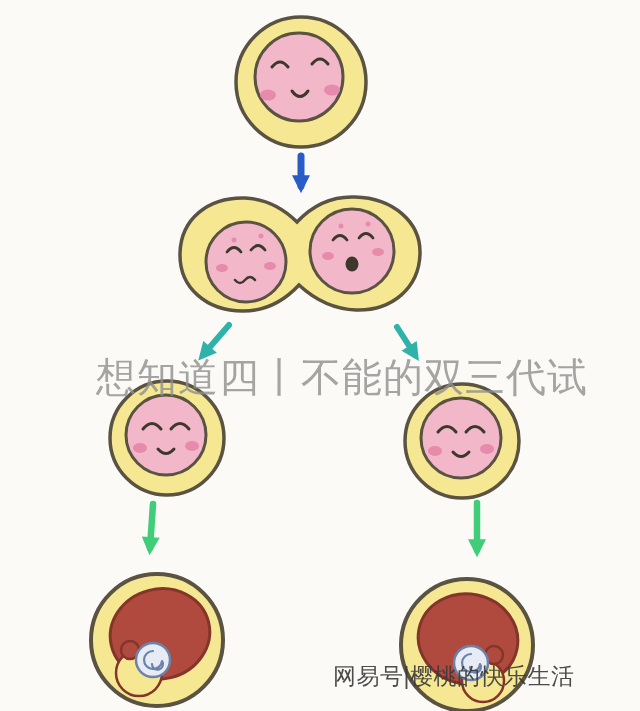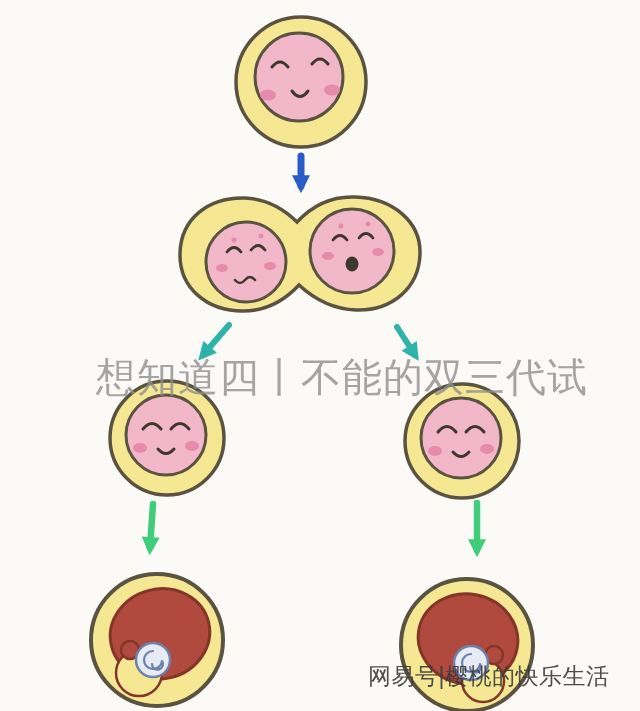"网易号|樱桃的快乐生活" .wm-bottom { left: 368px -> 333px }
